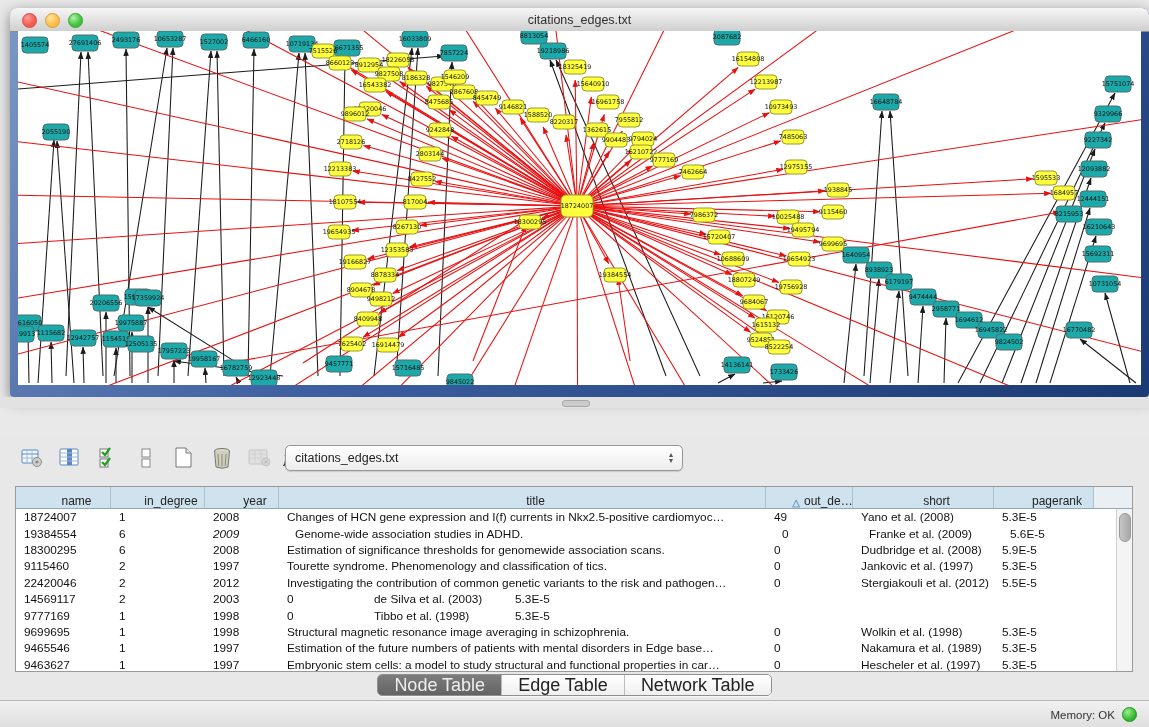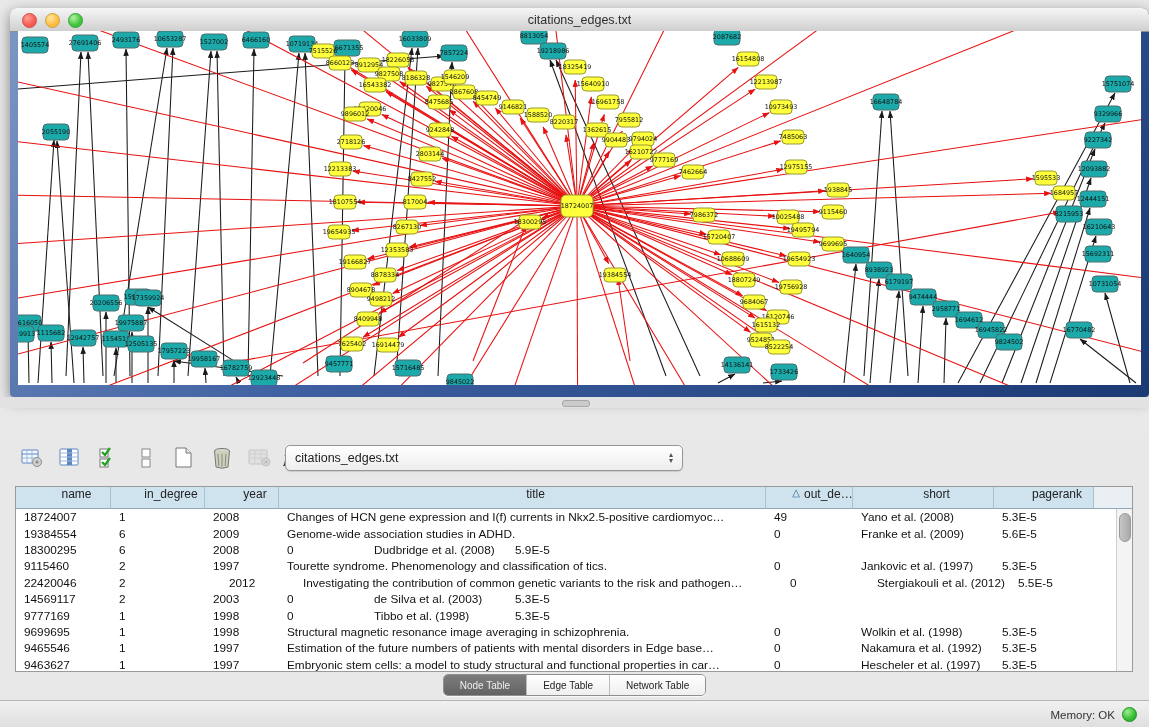"name" .hcell { align-items: flex-start -> flex-end }
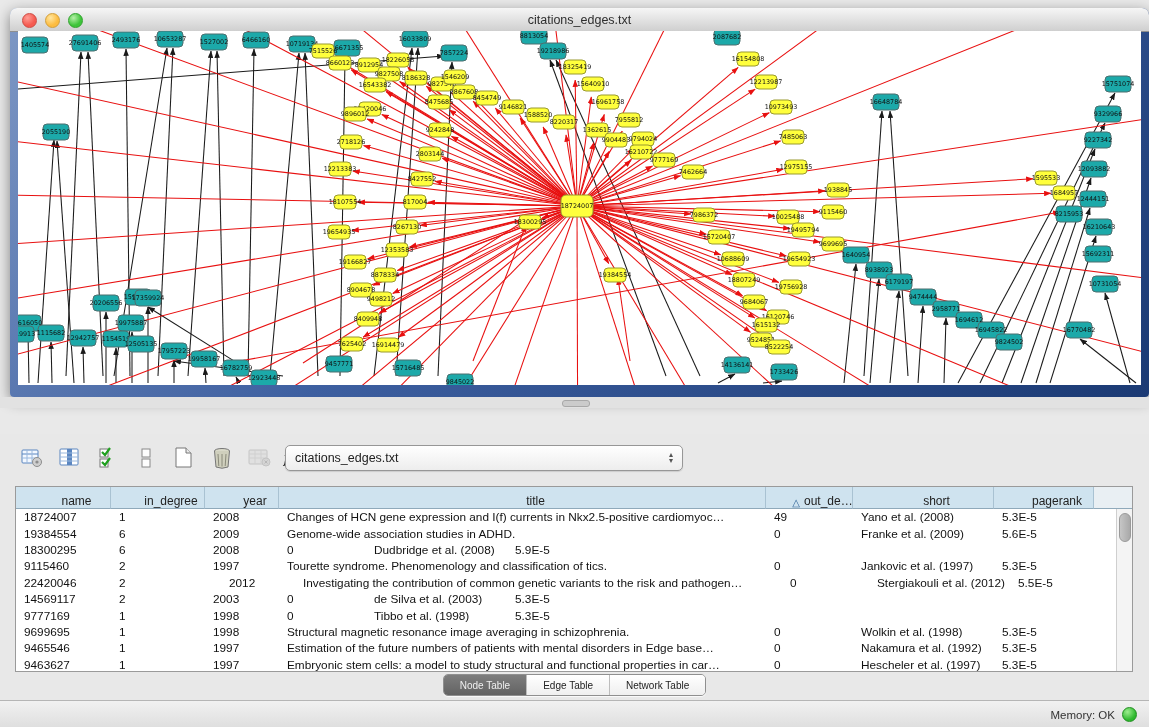"2009" div.tcell { font-style: none -> italic }
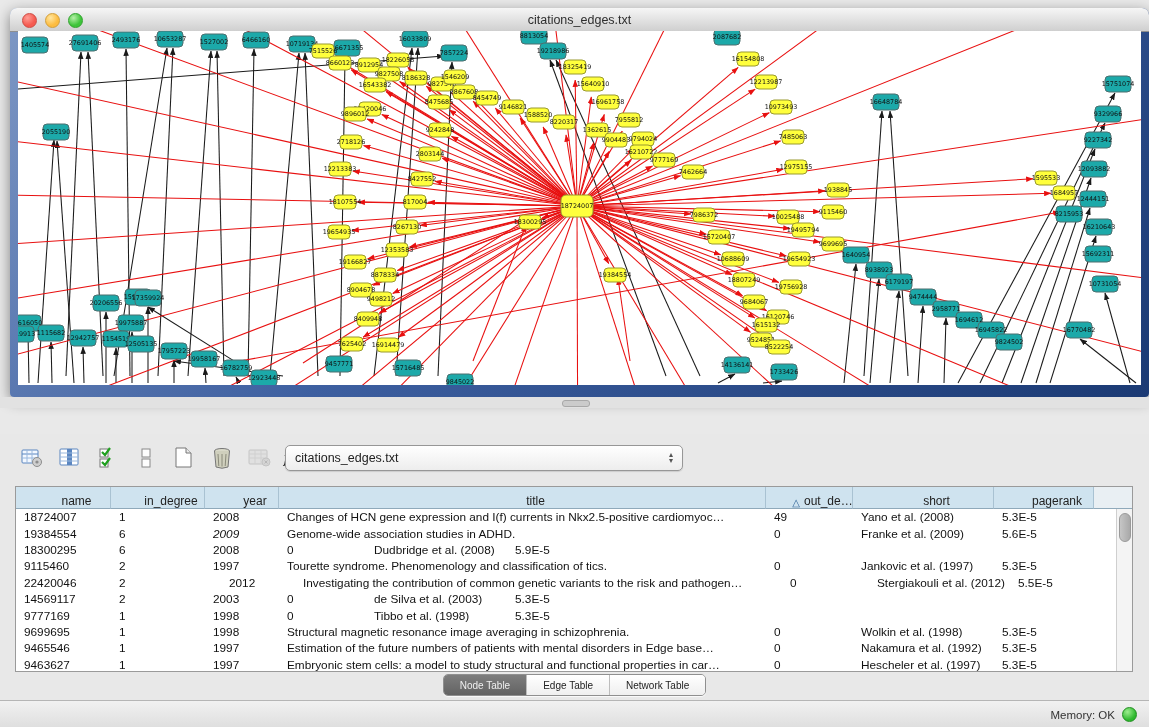"Genome-wide association studies in ADHD." div.tcell { margin-left: none -> 8px }
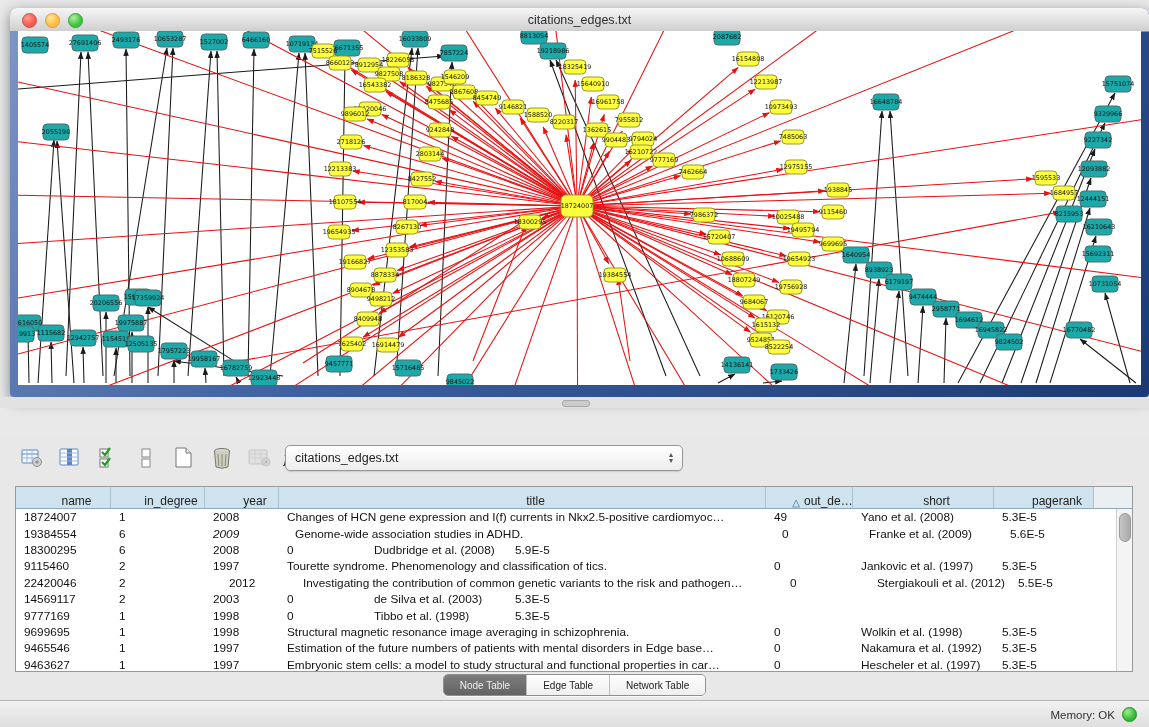"Estimation of significance thresholds" div.tcell { html: none -> <div>Estimation of significance thresholds for genomewide association scans.</div> }
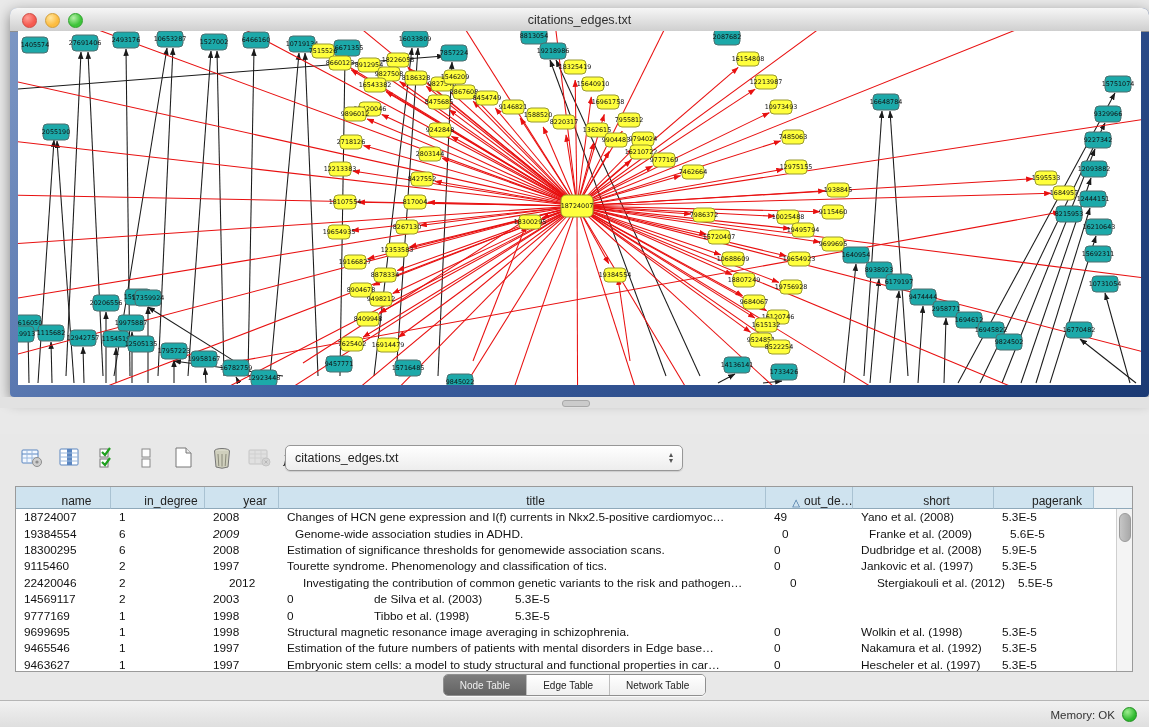"2012" div.tcell { margin-left: 16px -> none }
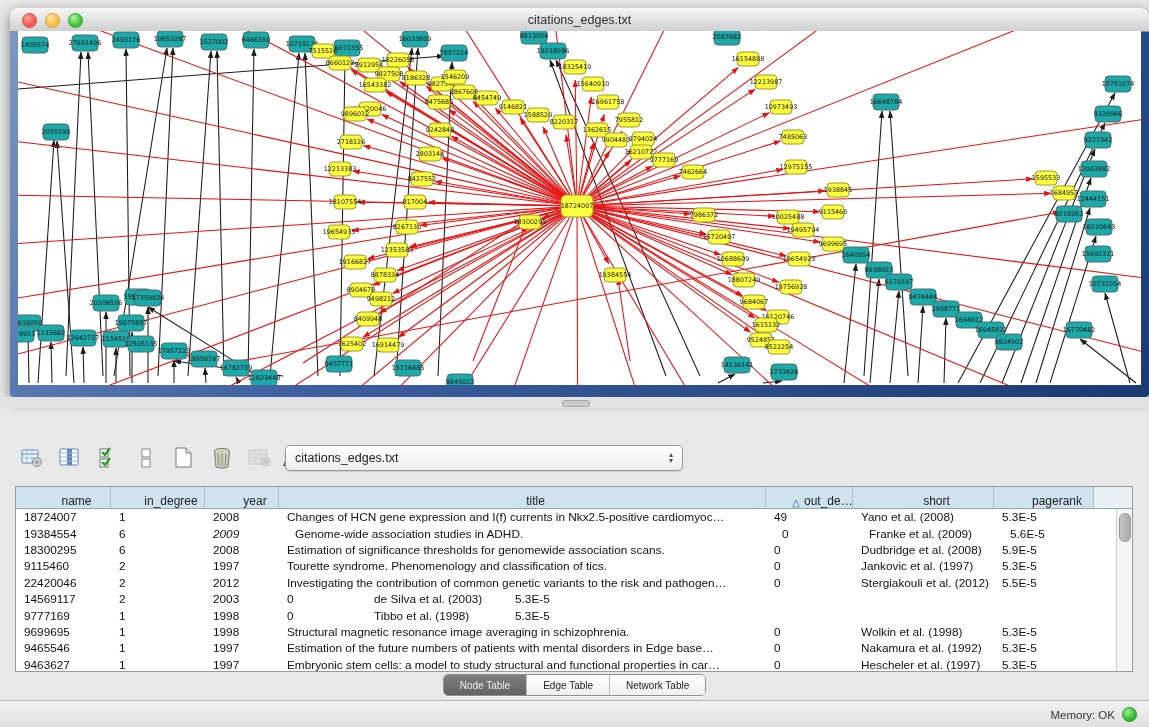"Nakamura et al. (1992)" div.tcell { text: 1992 -> 1989 }
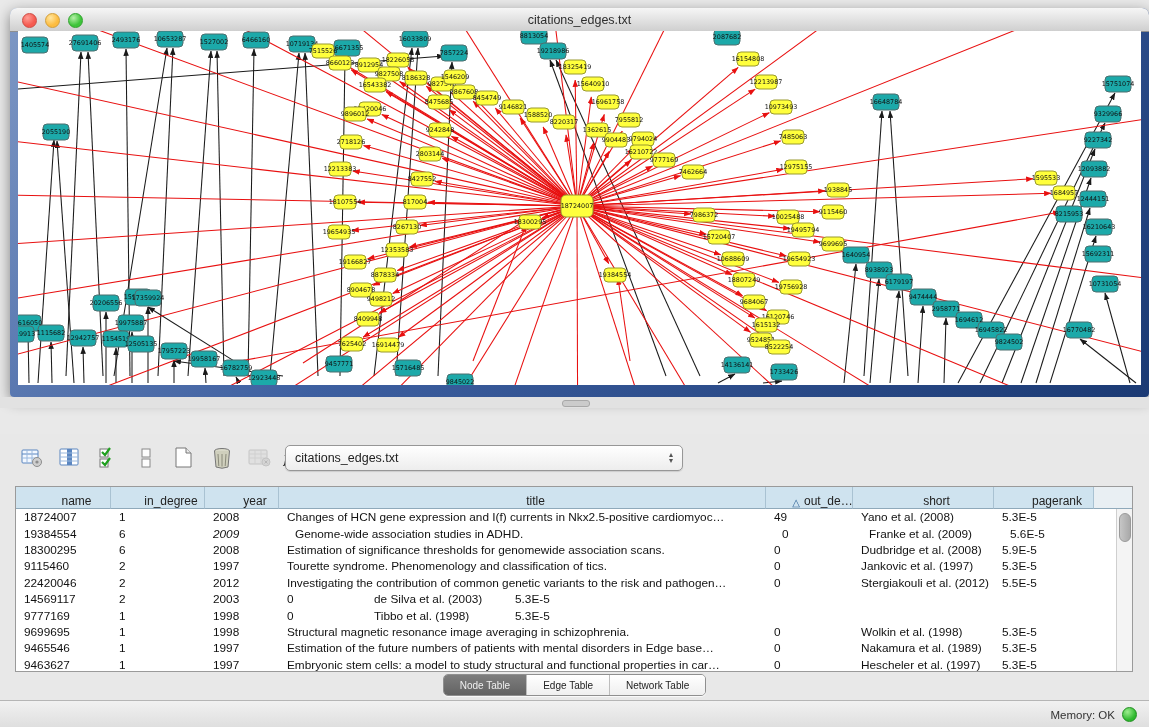"Node Table" .tab { font-size: 10px -> 18px }
